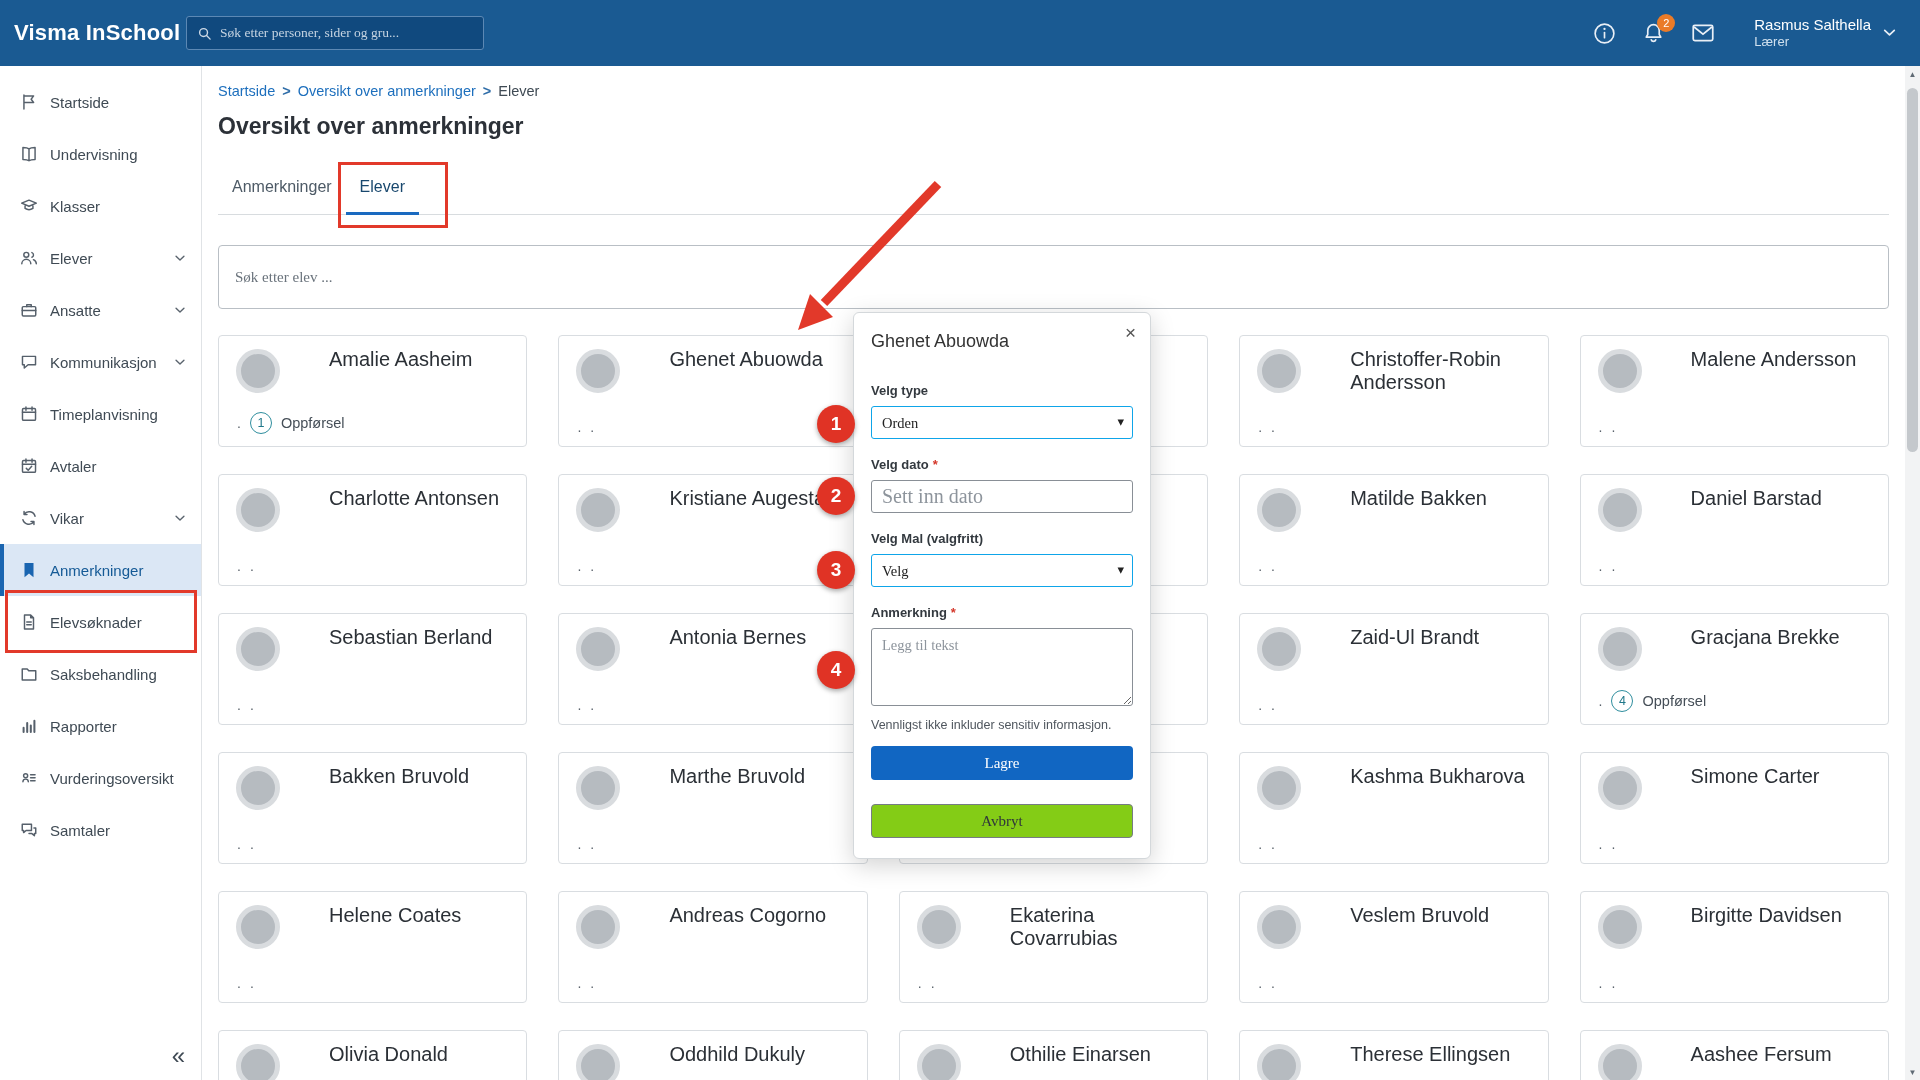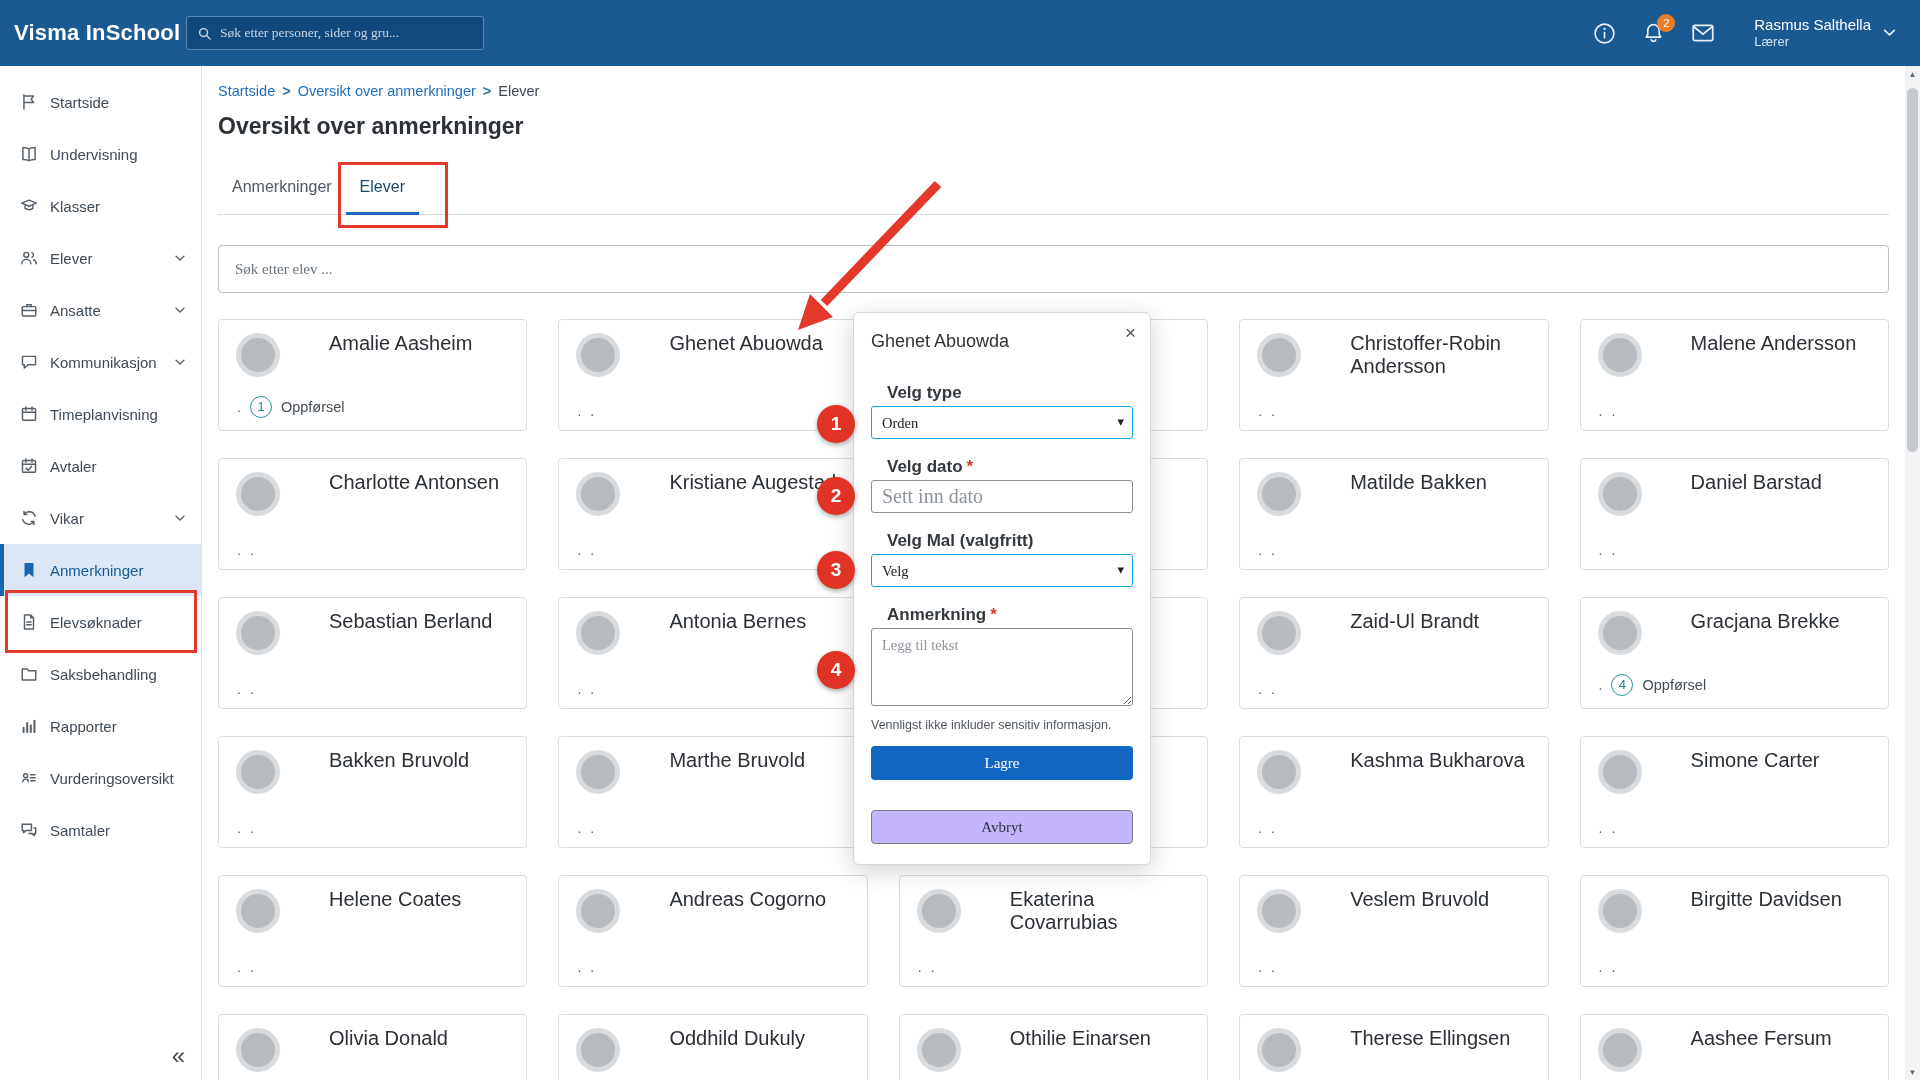"Søk etter elev ..." .searchbar input { height: 48px -> 64px }
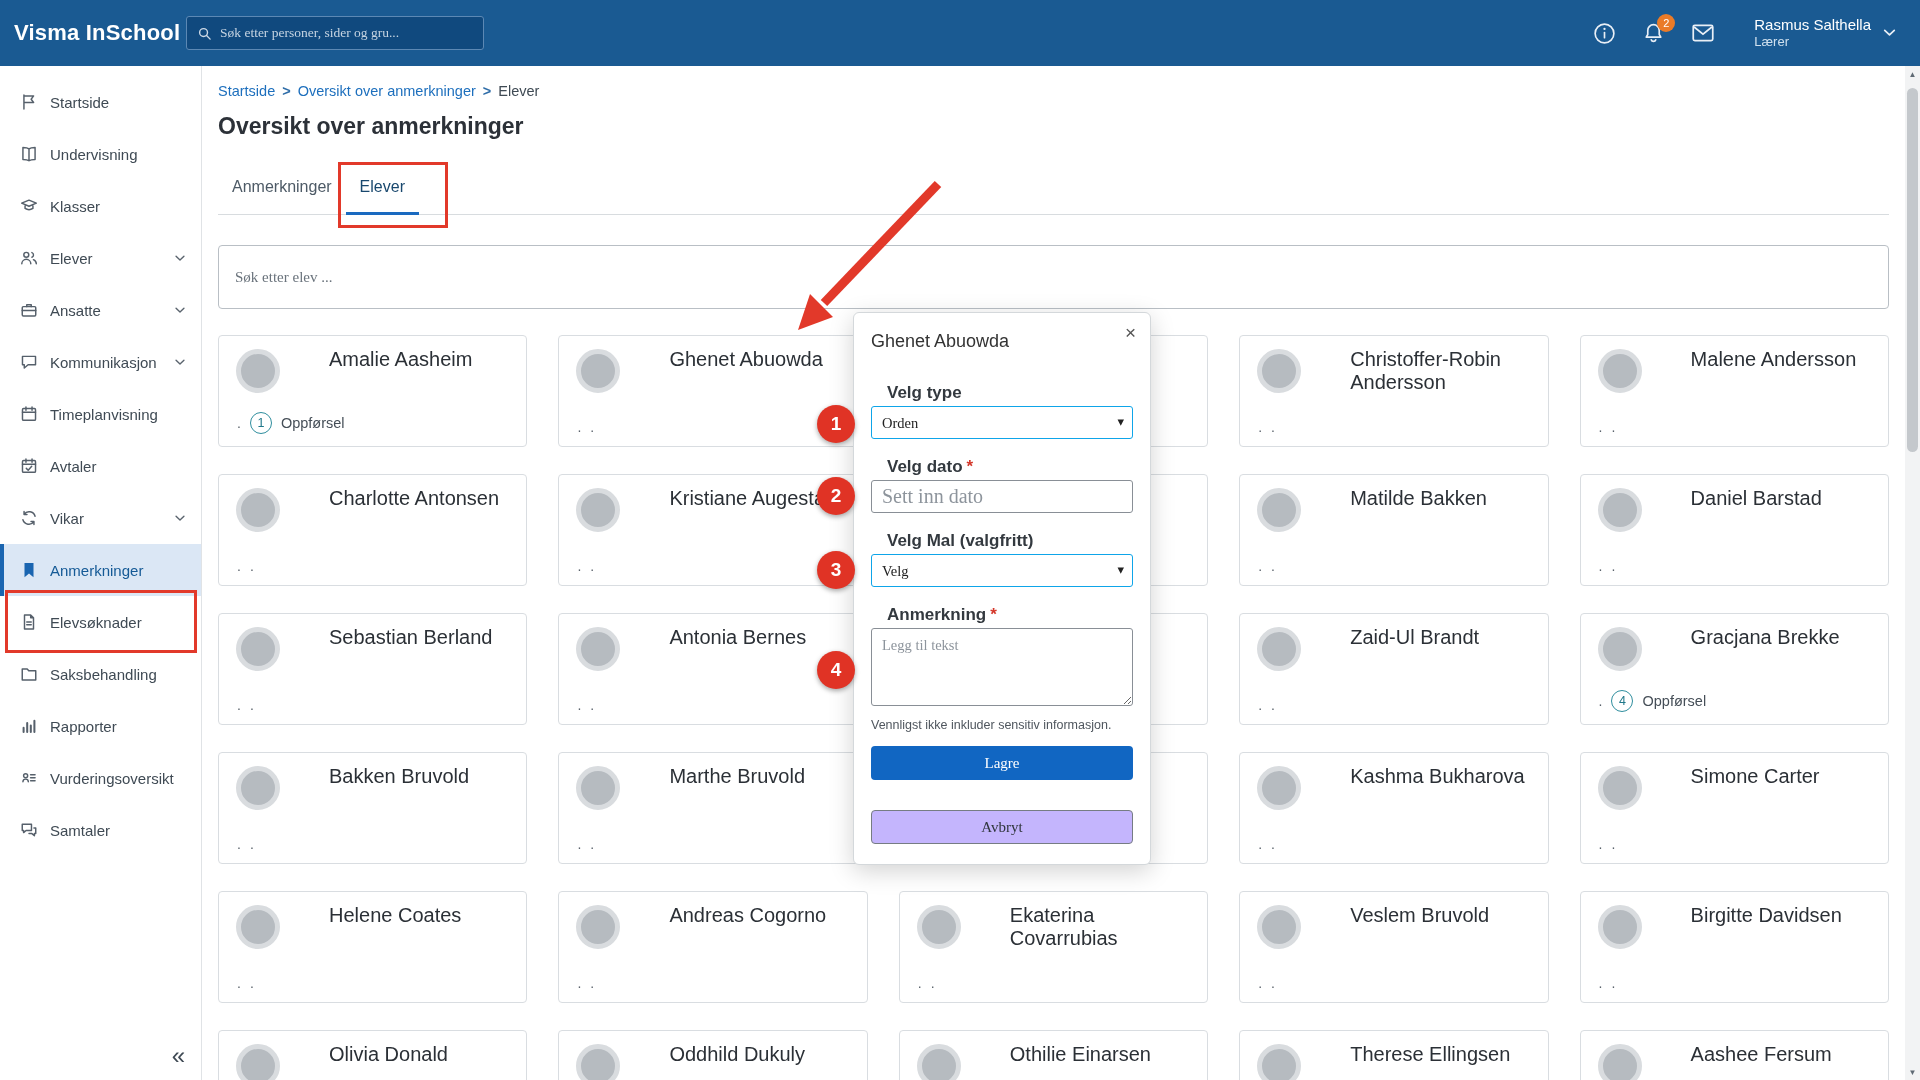"Velg type" .m-label { font-size: 17px -> 13px; margin: 18px 16px 6px -> 18px 0 6px }
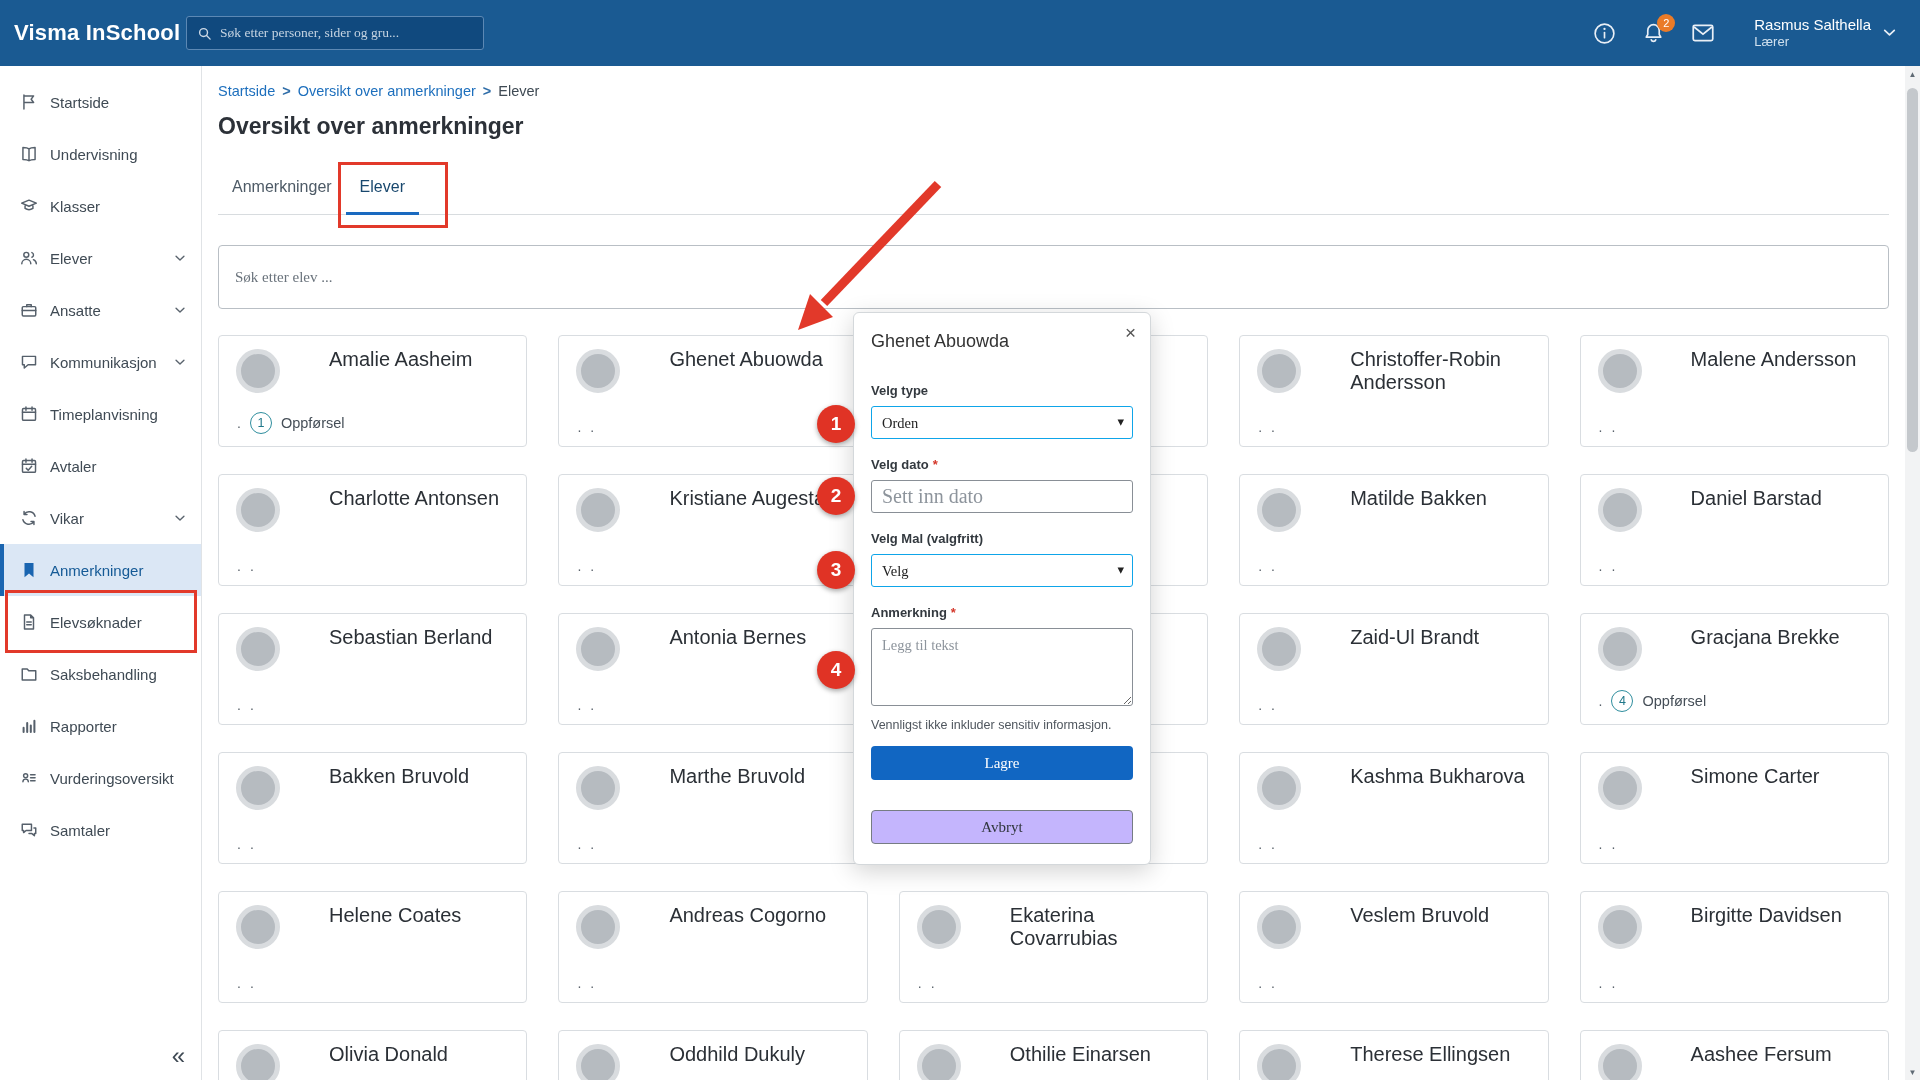"Avbryt" .btn-secondary { background: #c4b5fd -> #84cc16; margin-top: 30px -> 24px }
